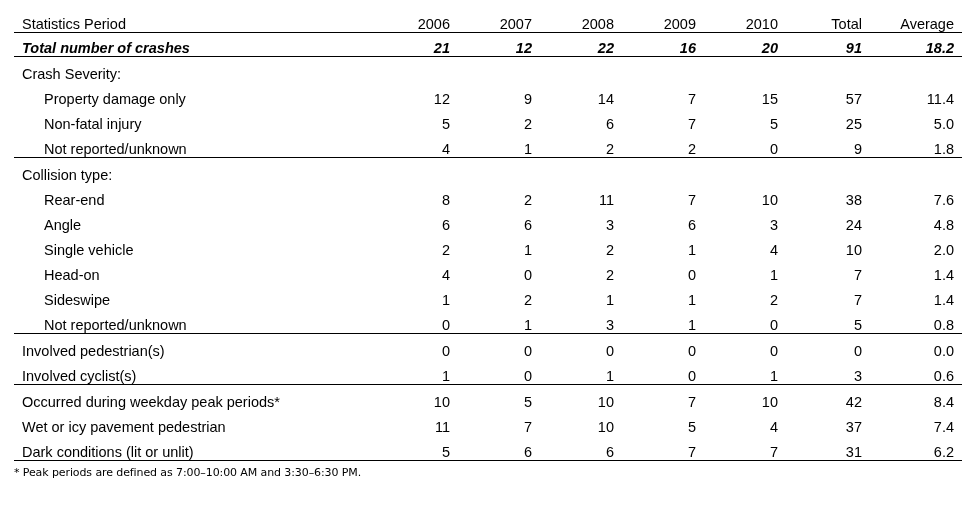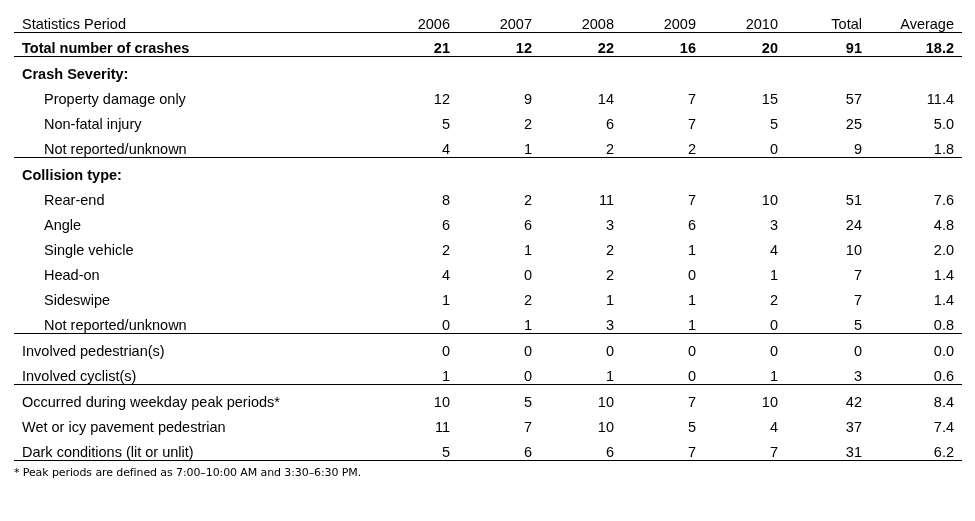"Total number of crashes" td.bold, tr.bold td { font-style: none -> italic }
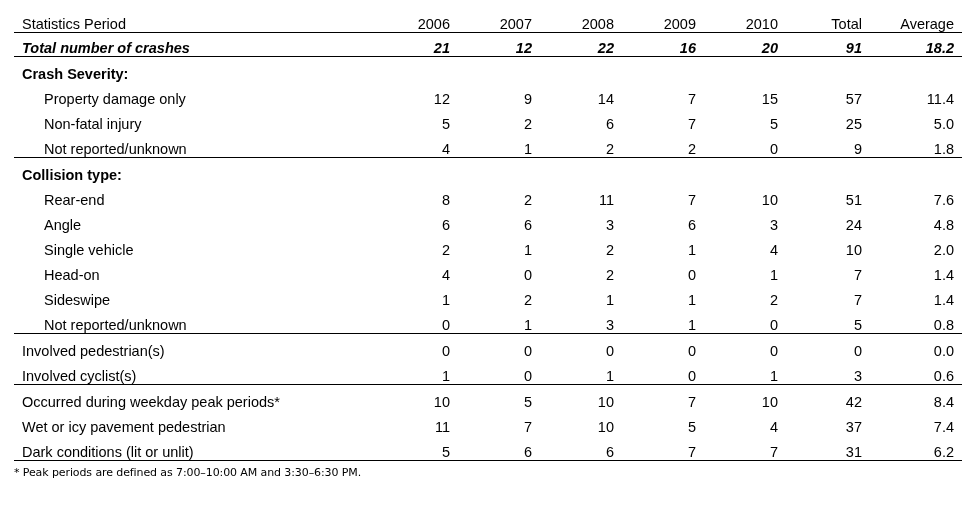"Crash Severity:" td.lbl.l1 { font-weight: bold -> normal }
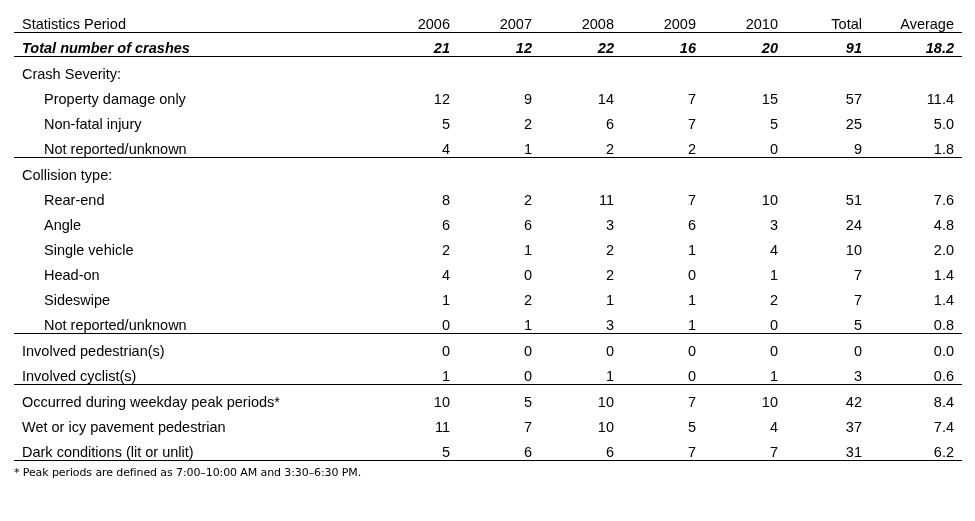"51" td.num { text: 51 -> 38 }
